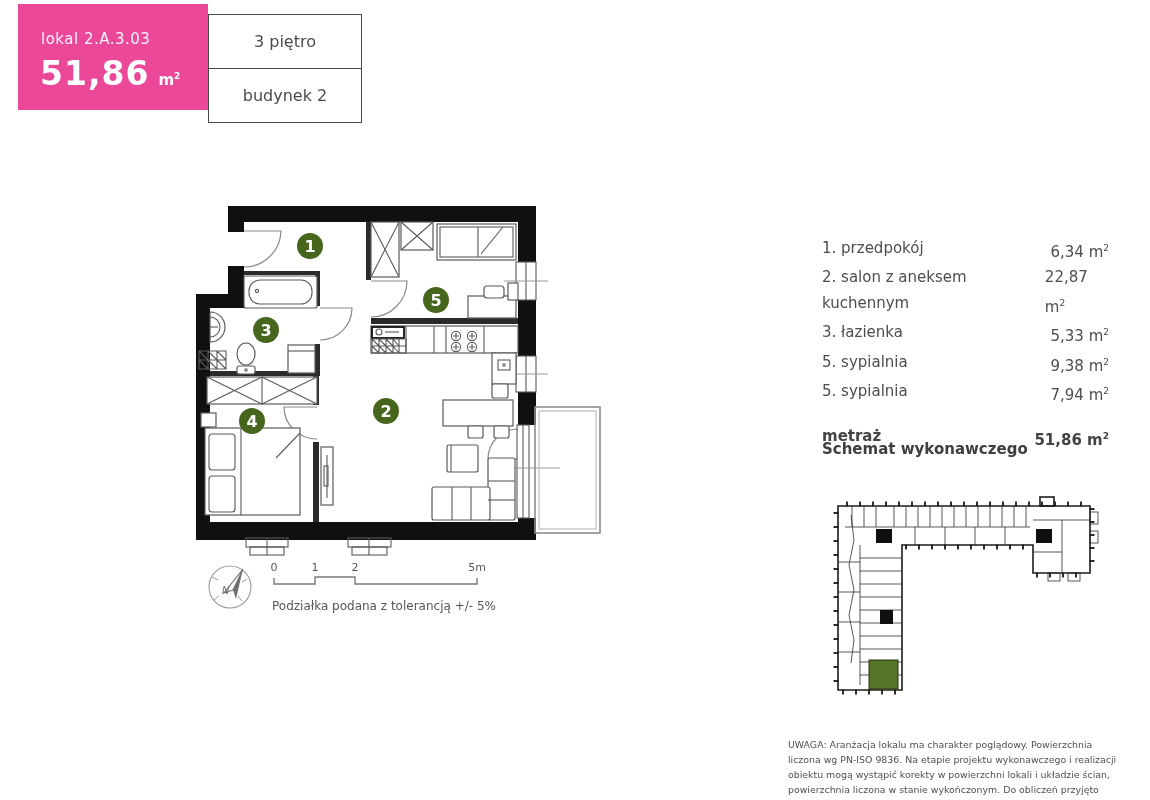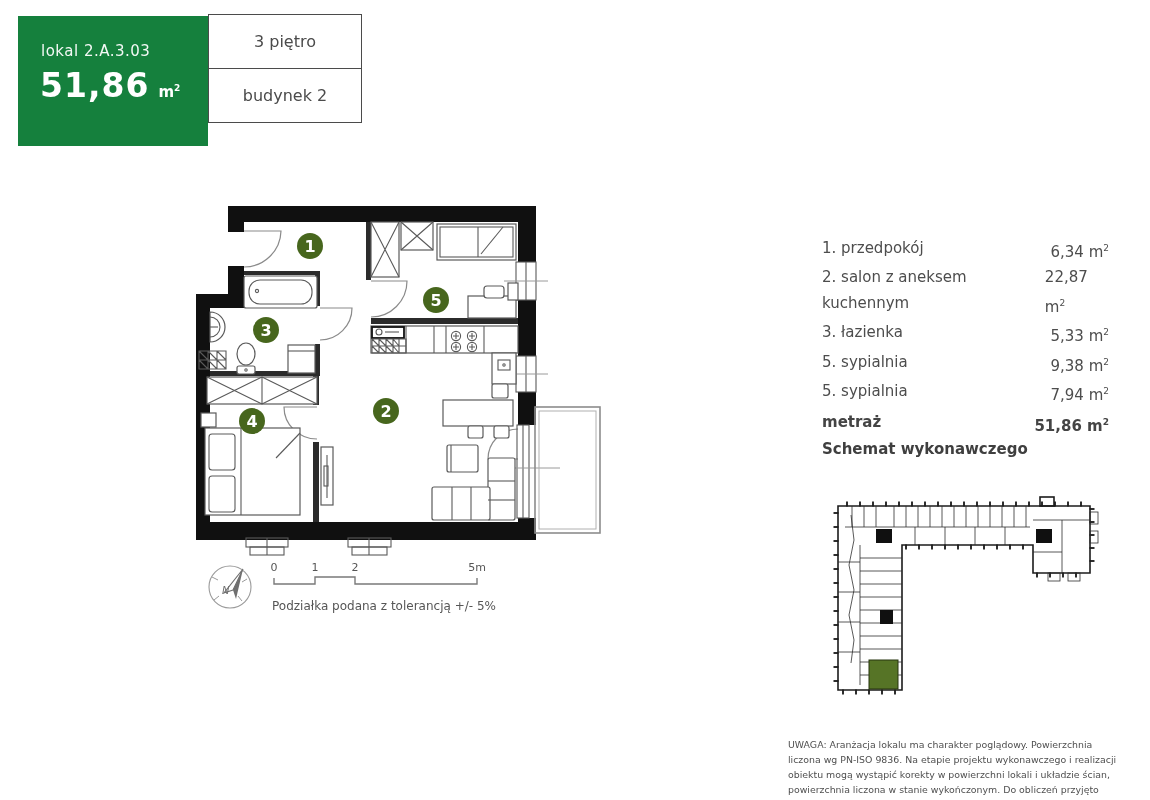"lokal 2.A.3.03" .green-card { background: #15803d -> #ec4899; height: 130px -> 106px; top: 16px -> 4px }
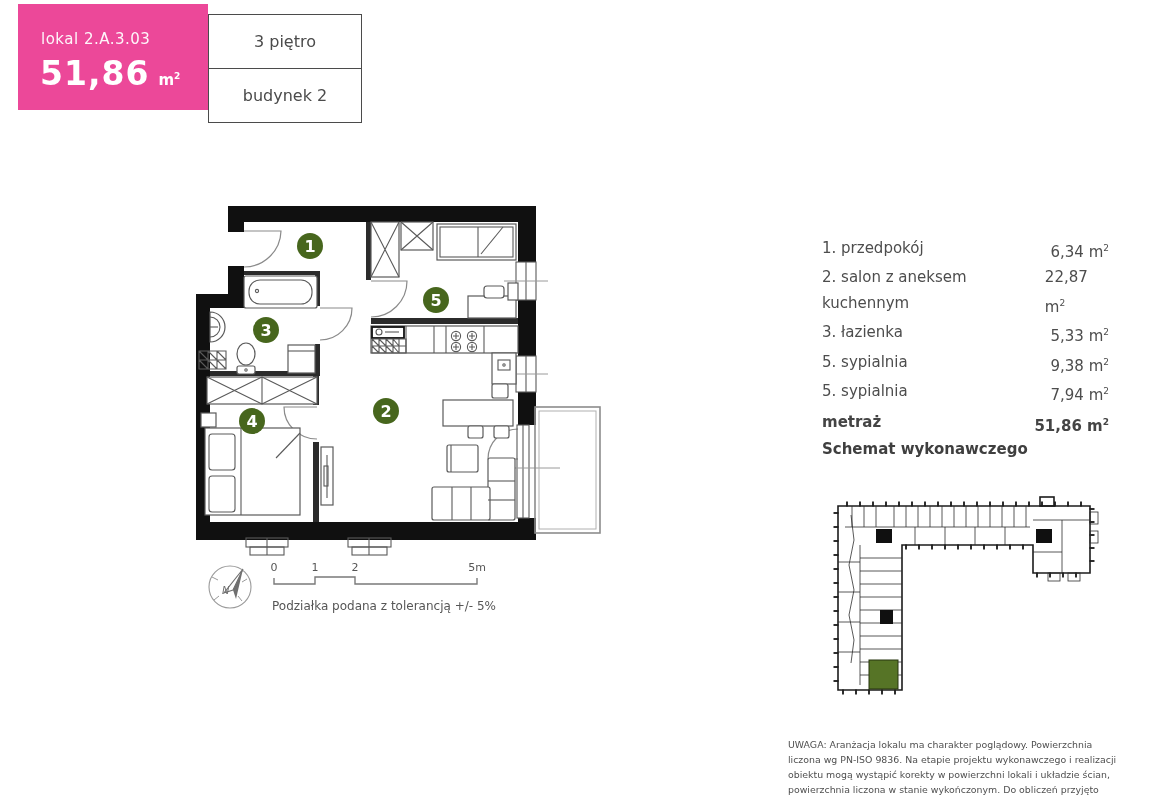"metraż" .rrow.total { margin-top: 2px -> 16px }
